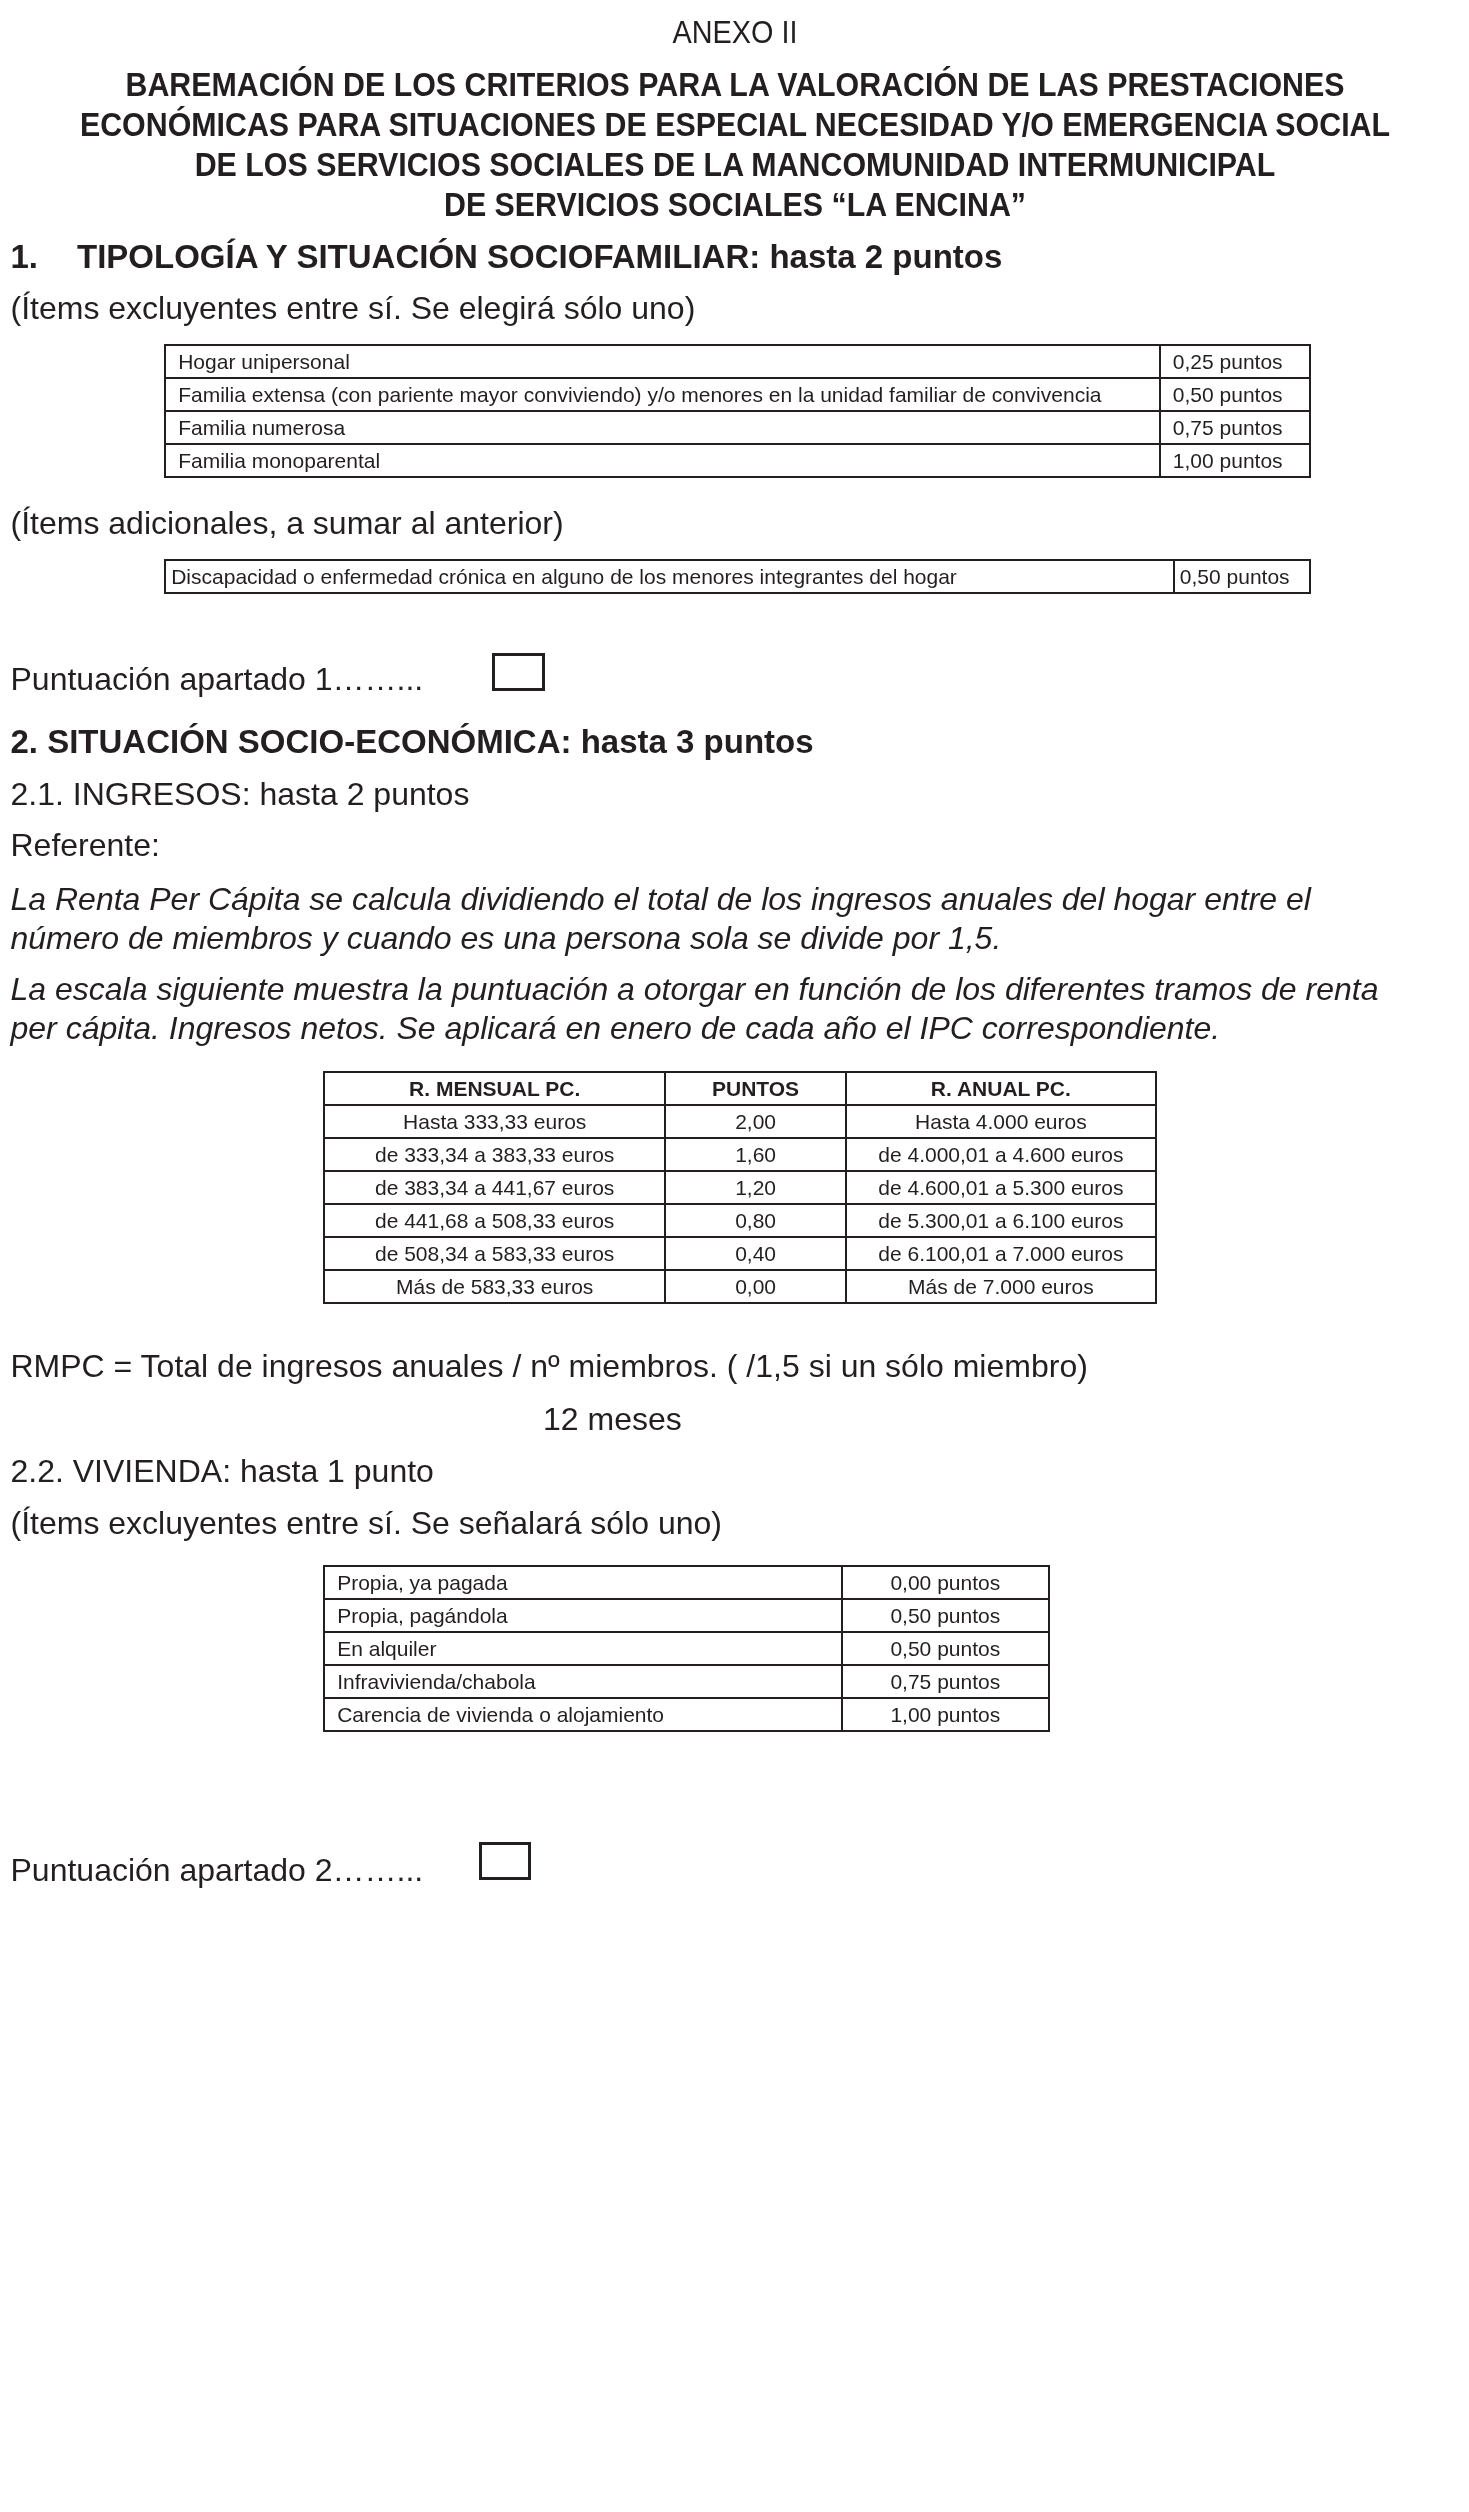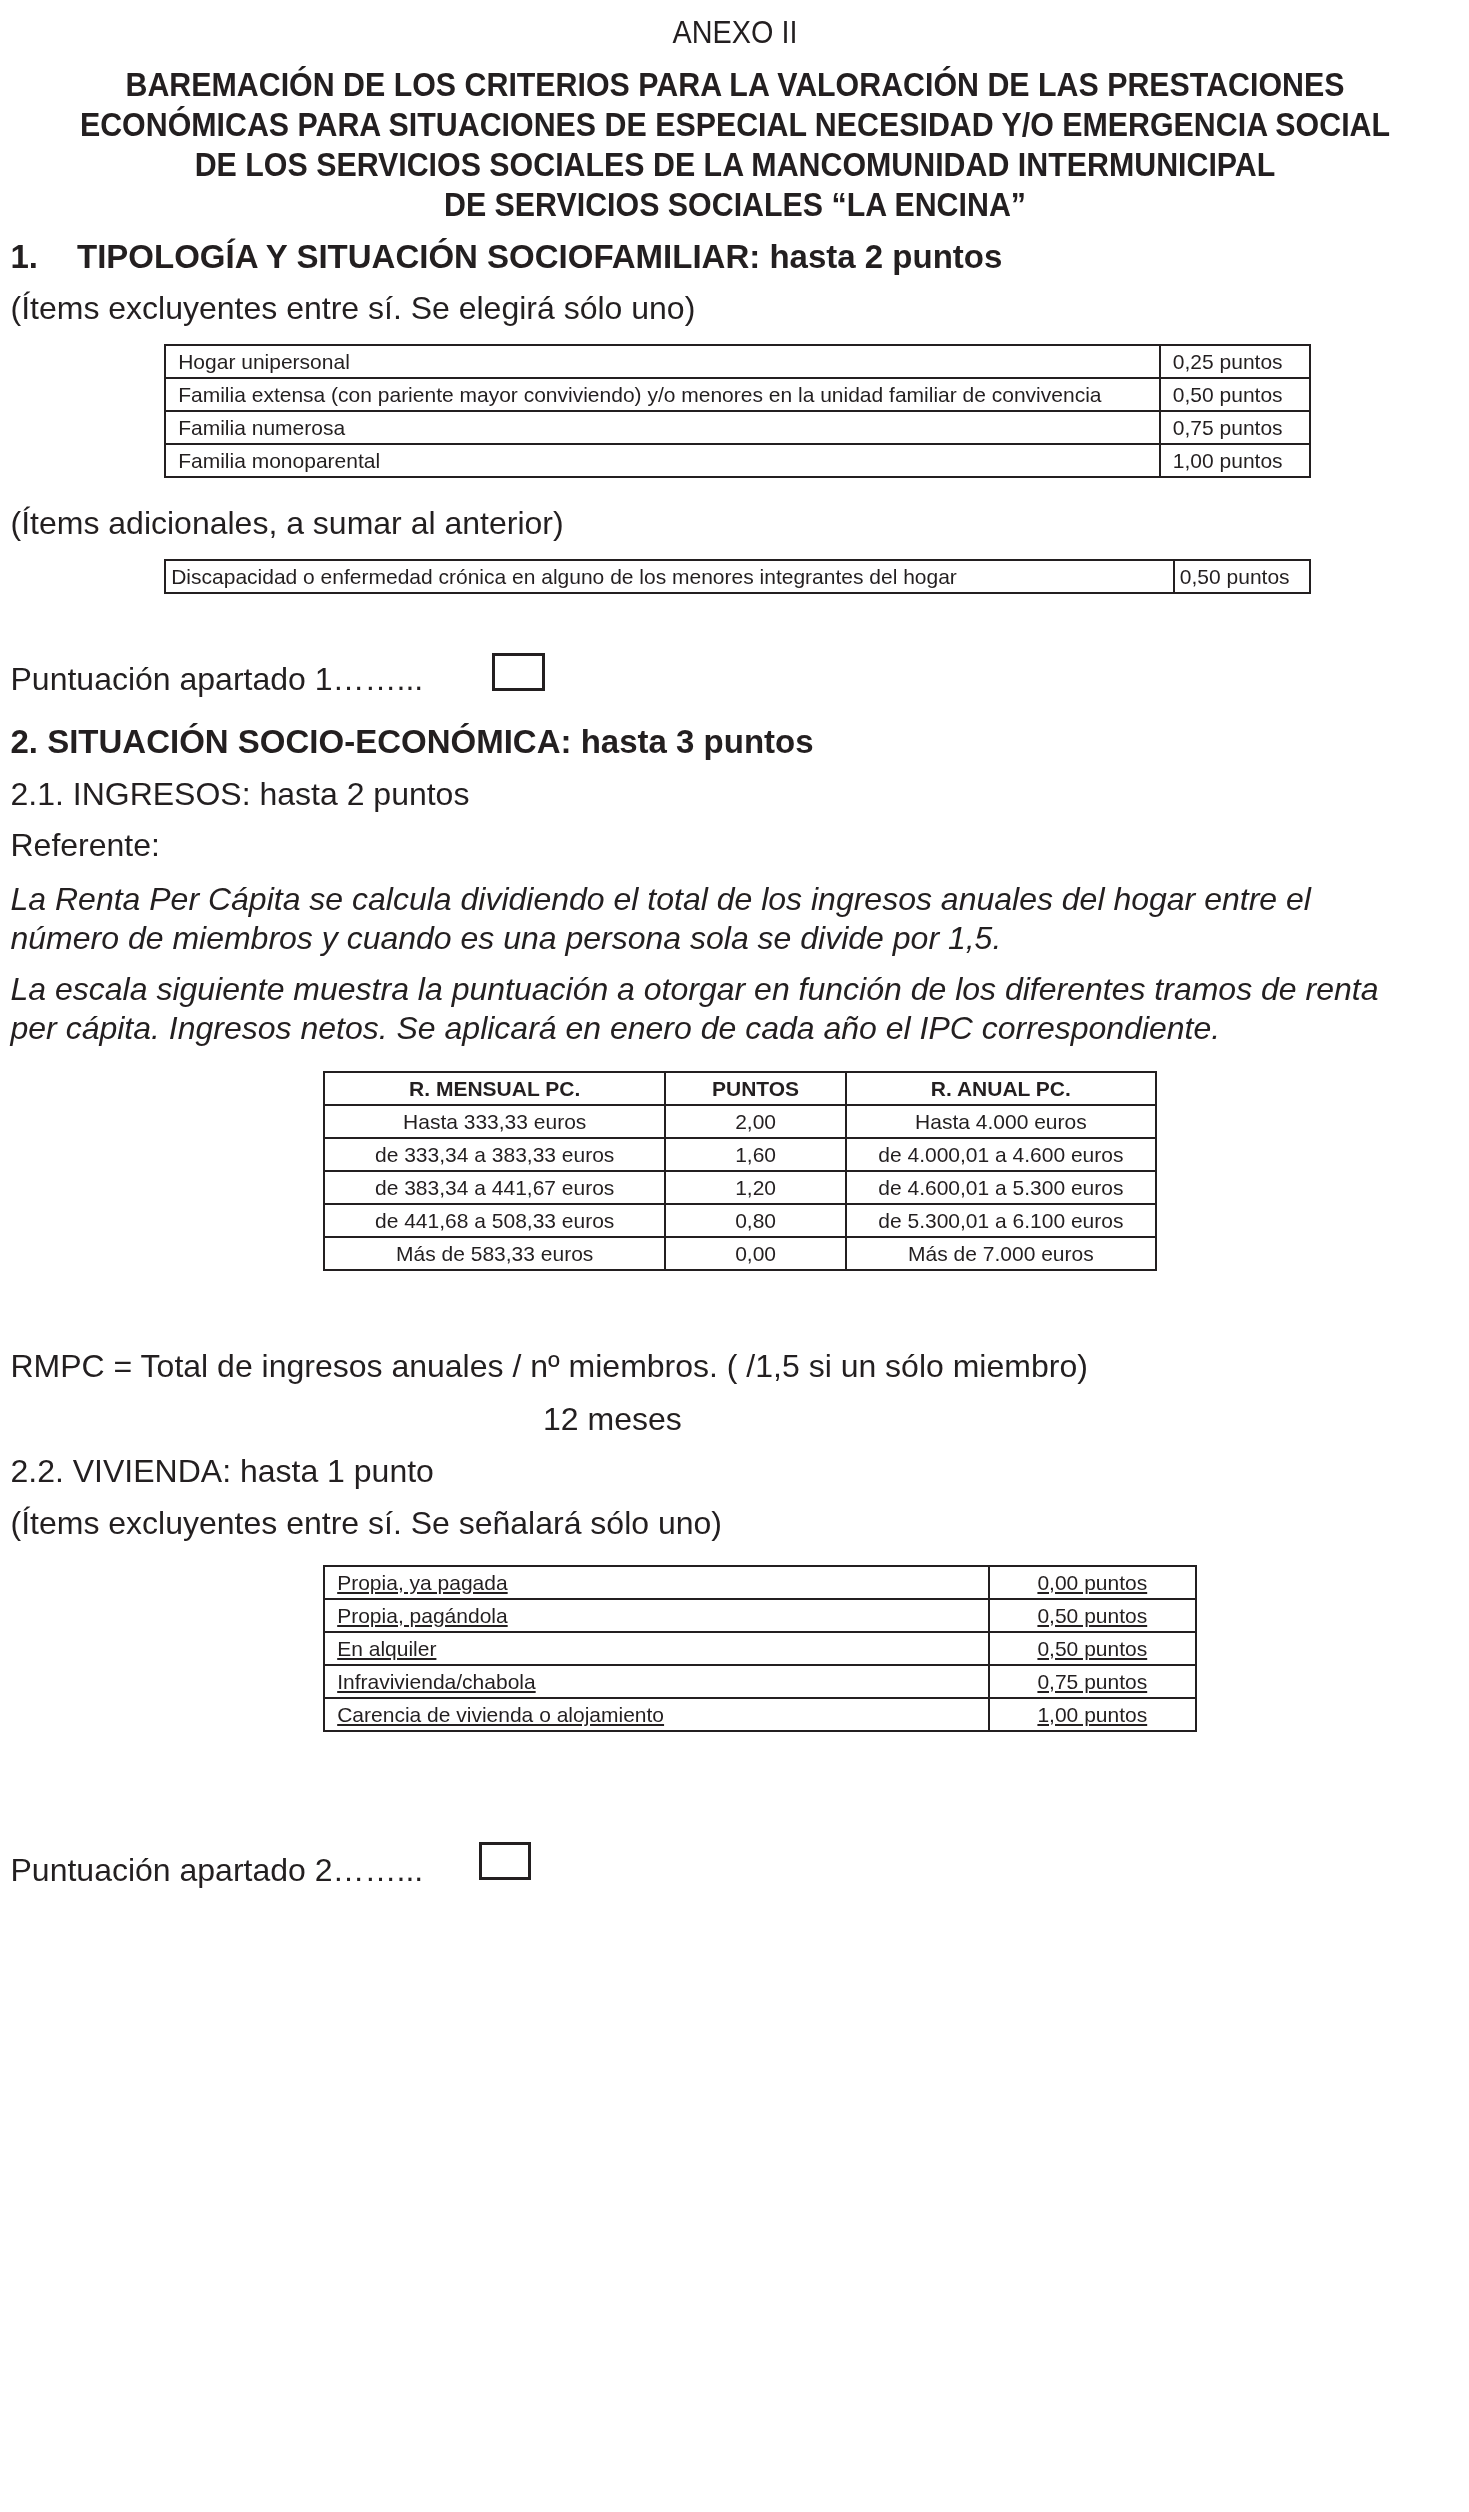"de 508,34 a 583,33 euros" tr { html: none -> <tr> <td>de 508,34 a 583,33 euros</td> <td>0,40</td> <td>de 6.100,01 a 7.000 euros</td> </tr> }
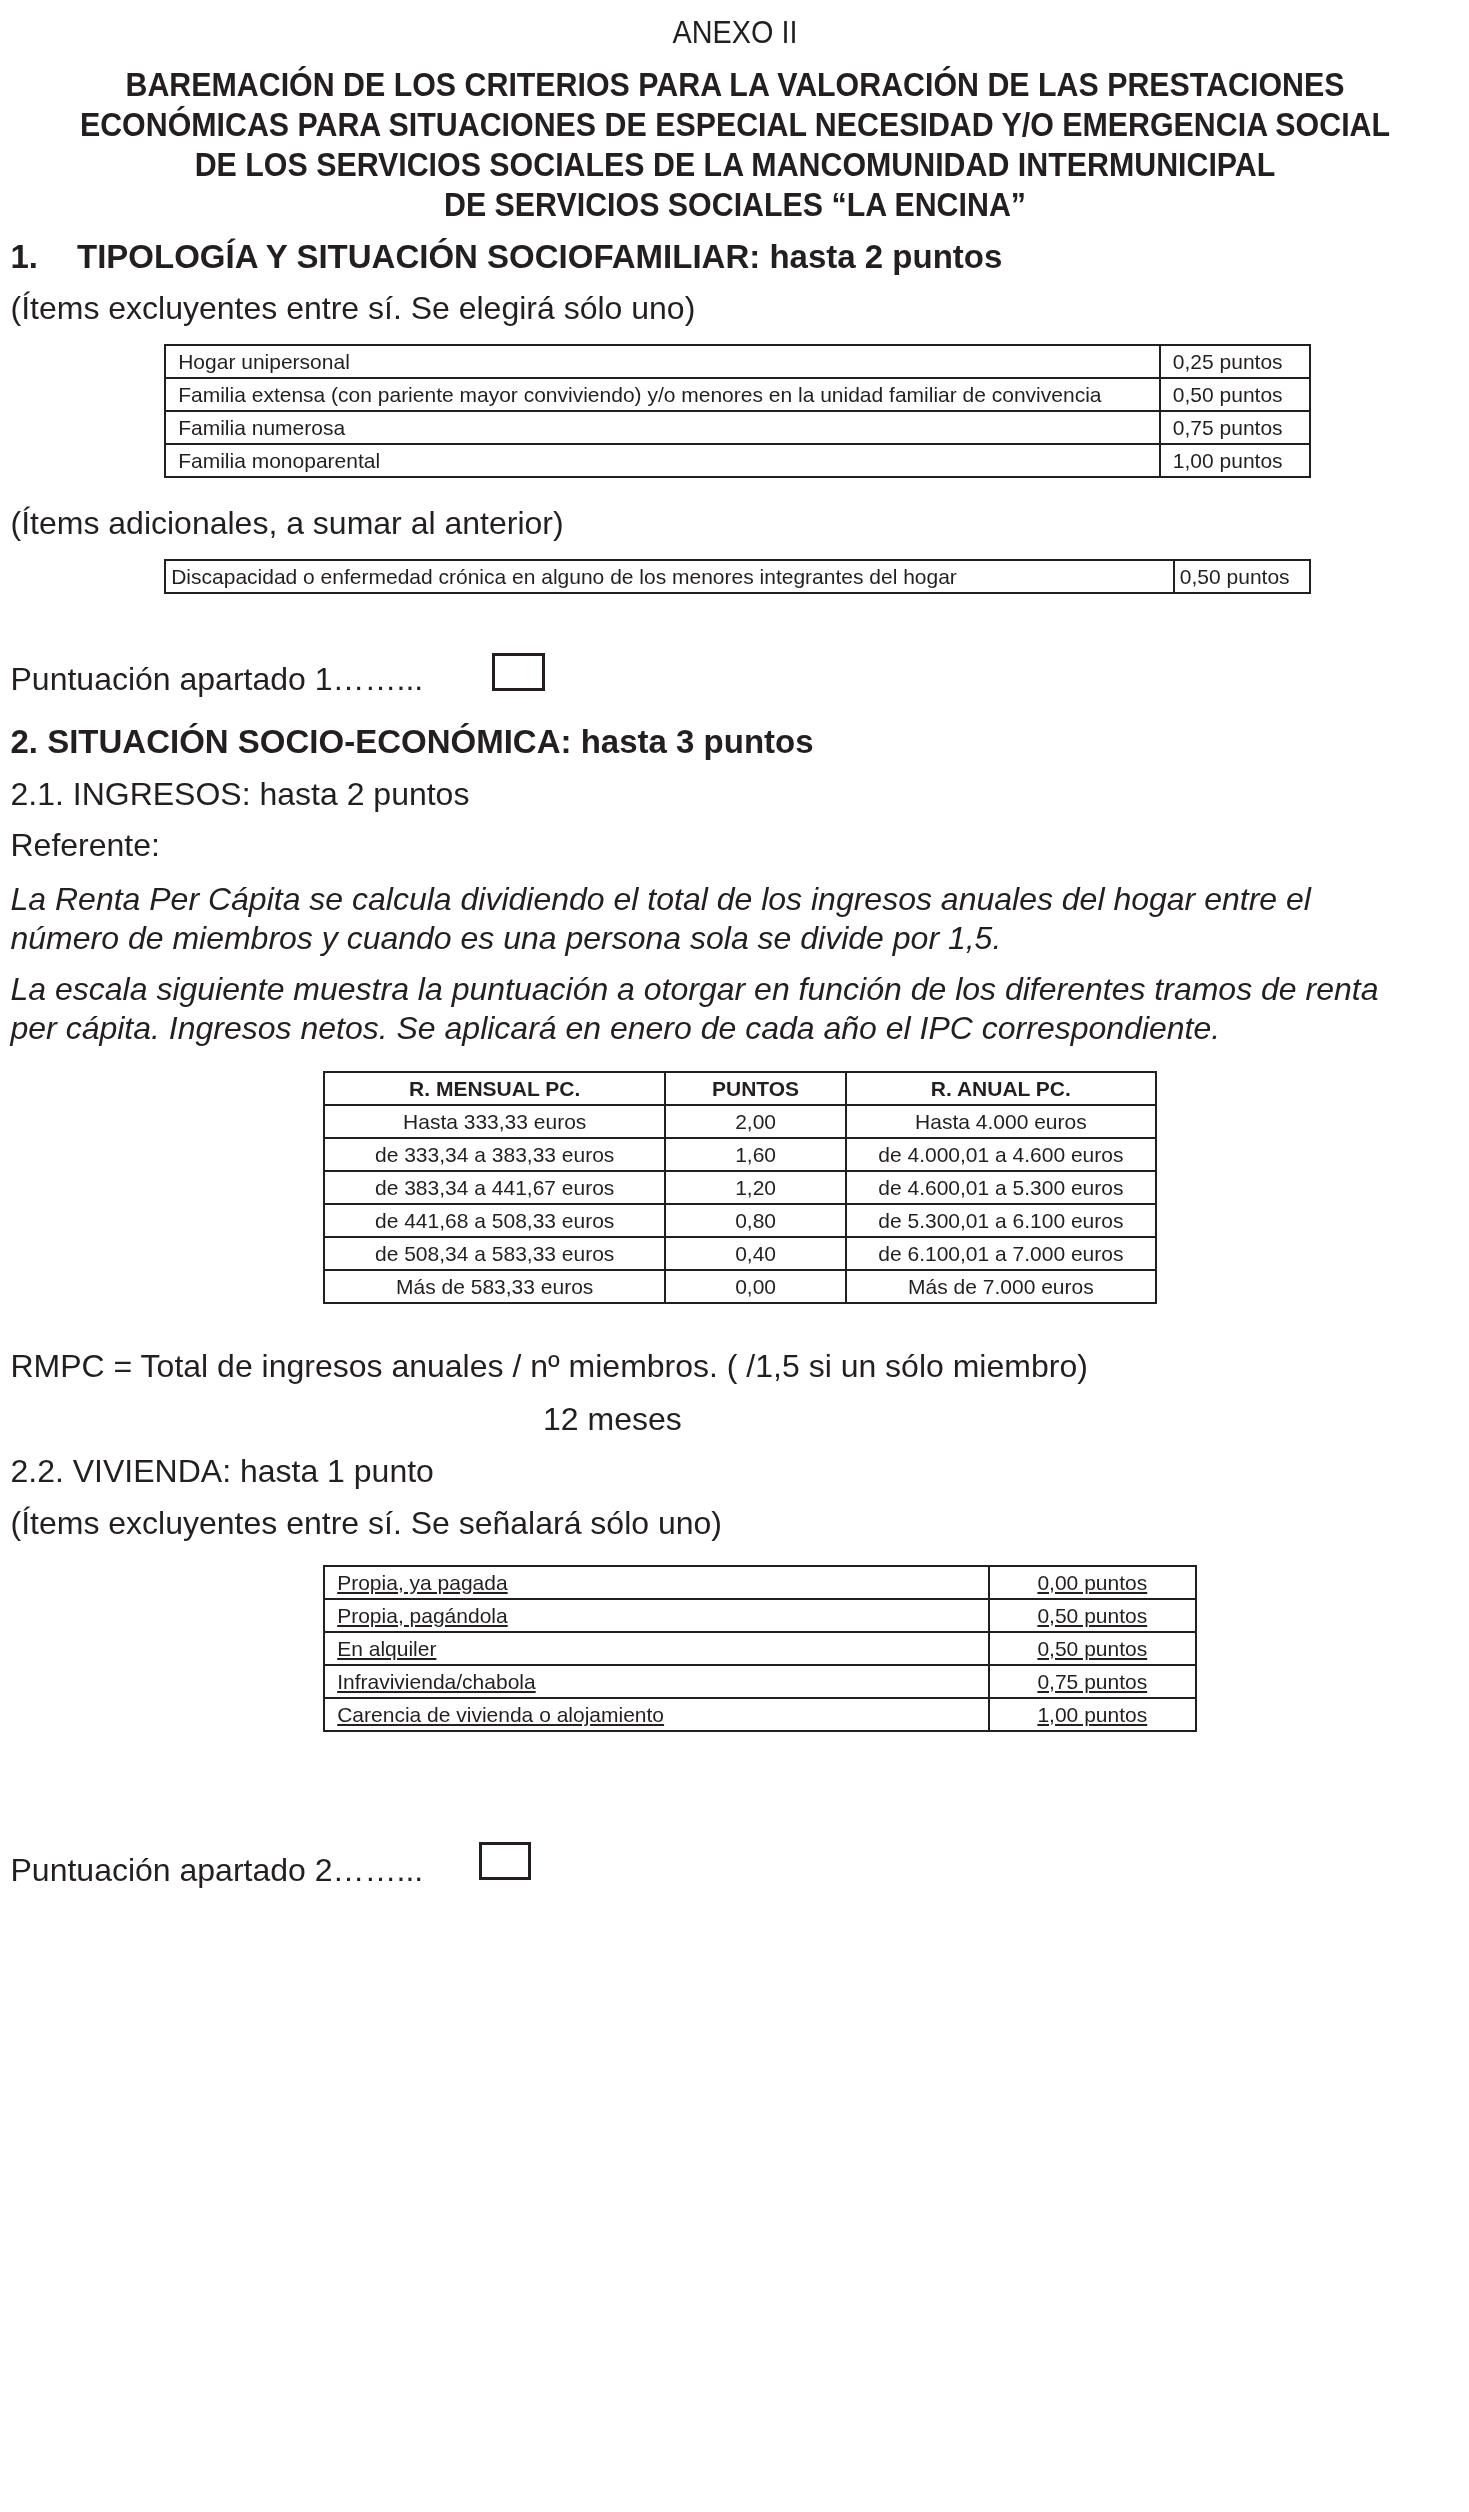"Propia, ya pagada" .t4 { text-decoration: underline -> none; width: 874px -> 727px }
